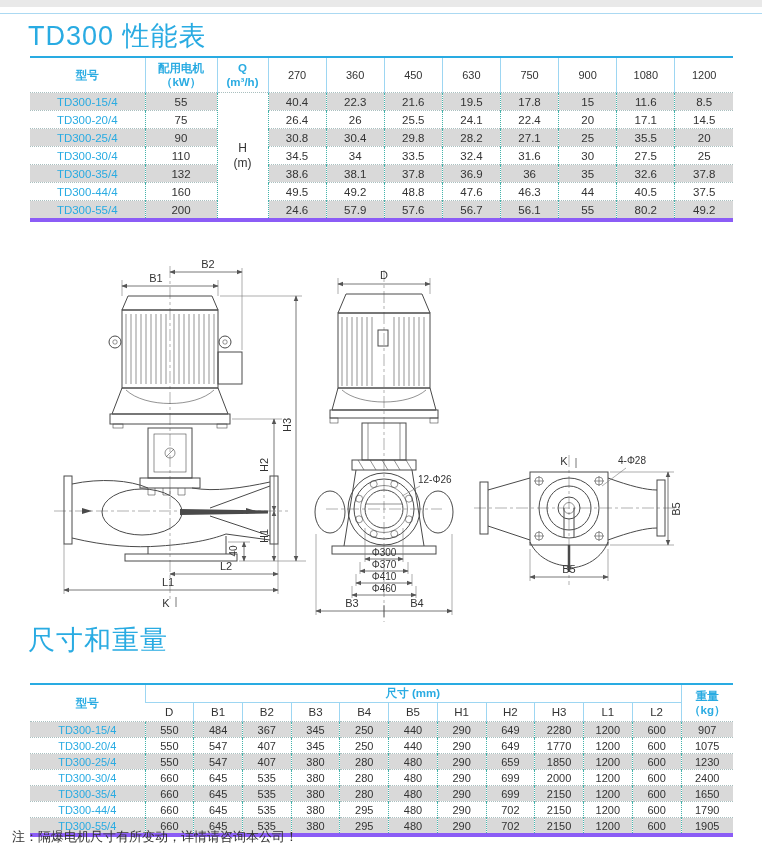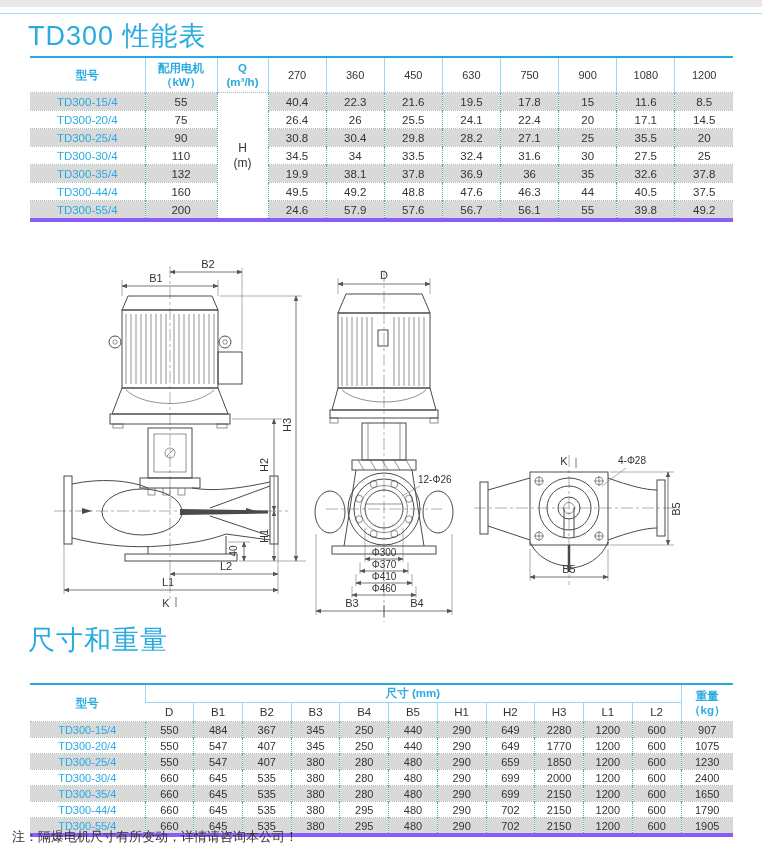"19.9" td { text: 19.9 -> 38.6 }
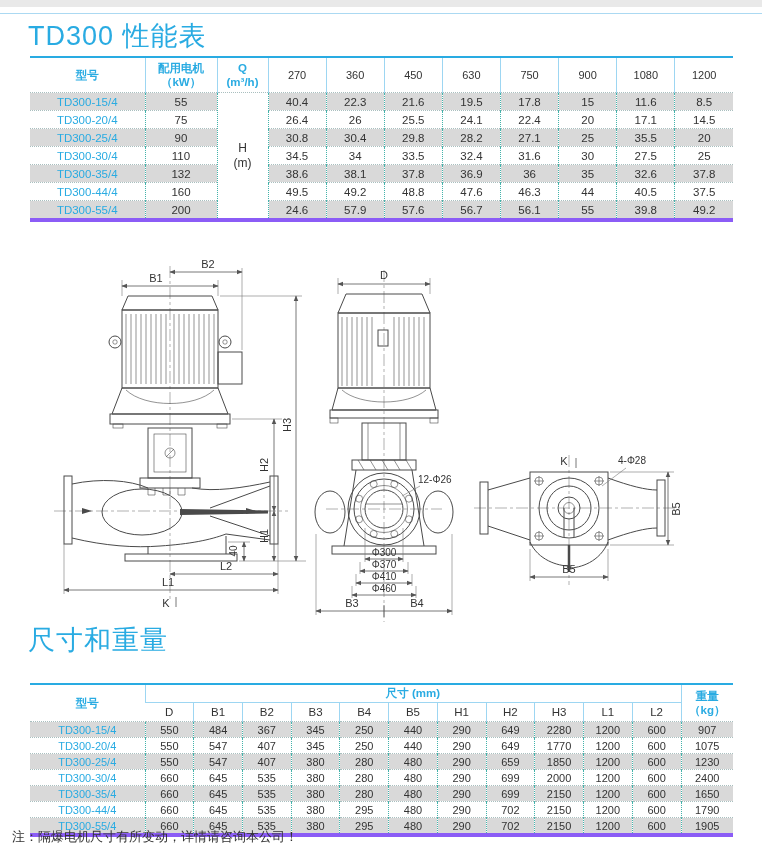"39.8" td { text: 39.8 -> 80.2 }
